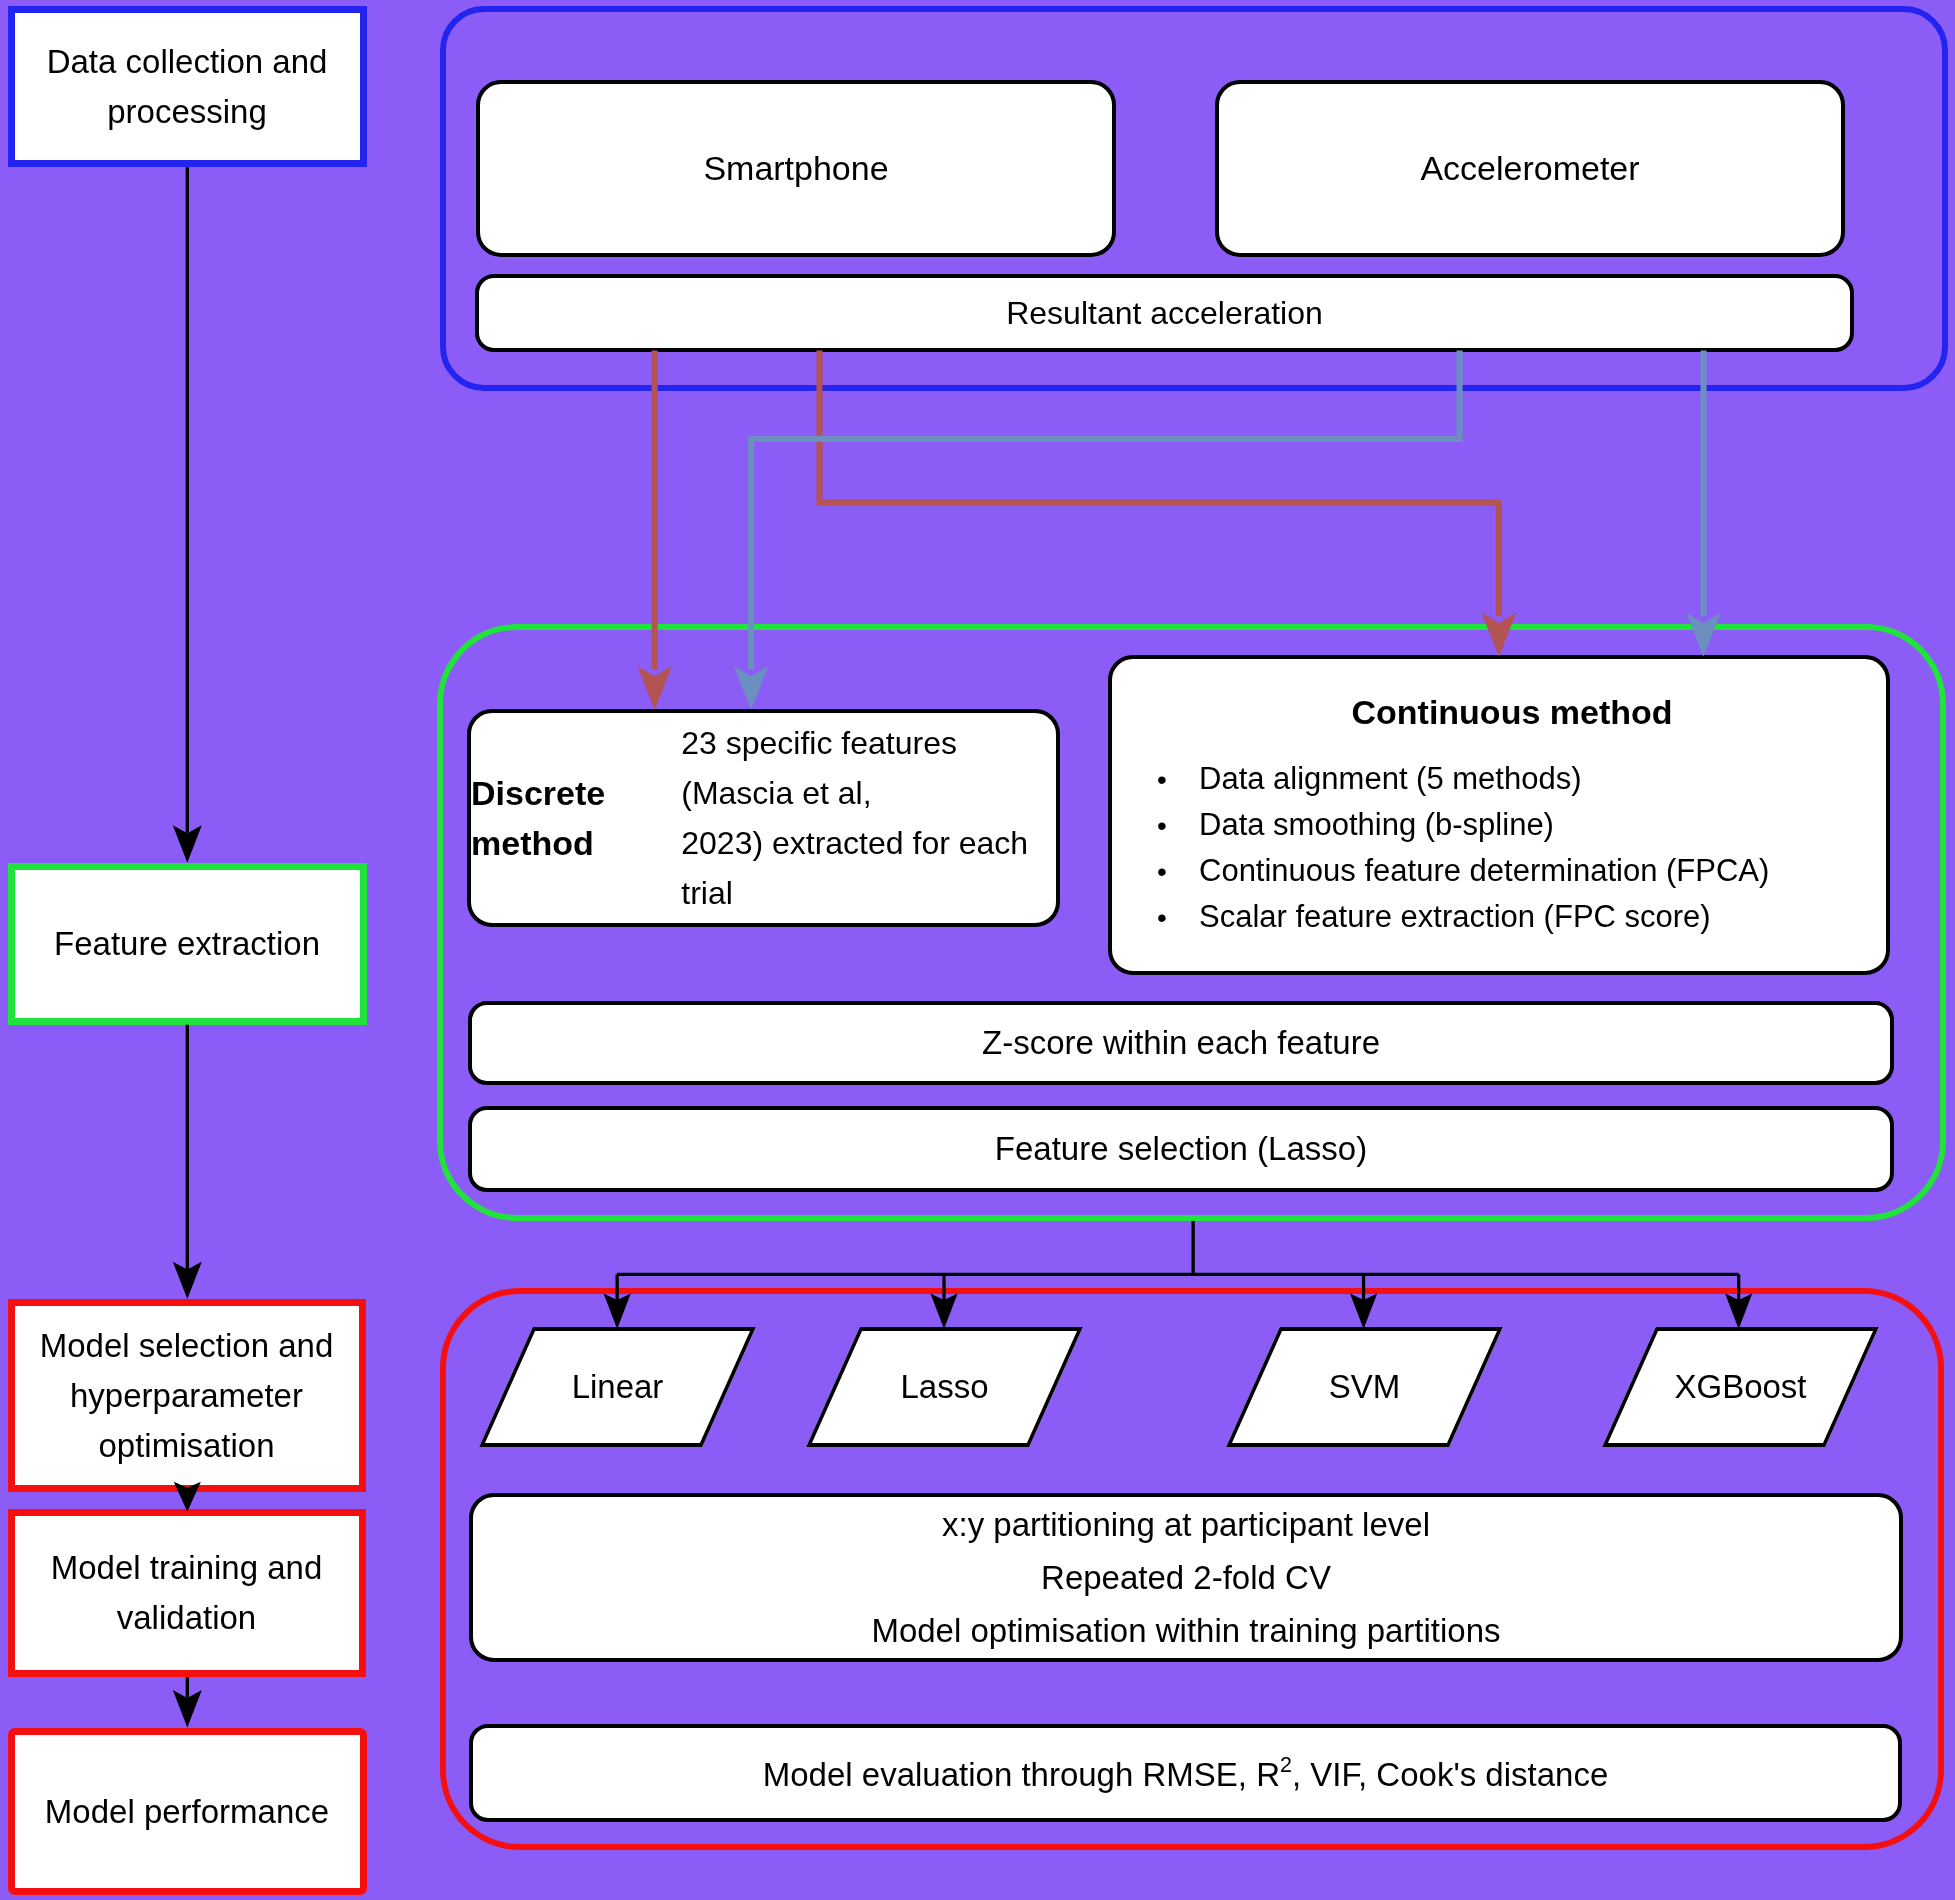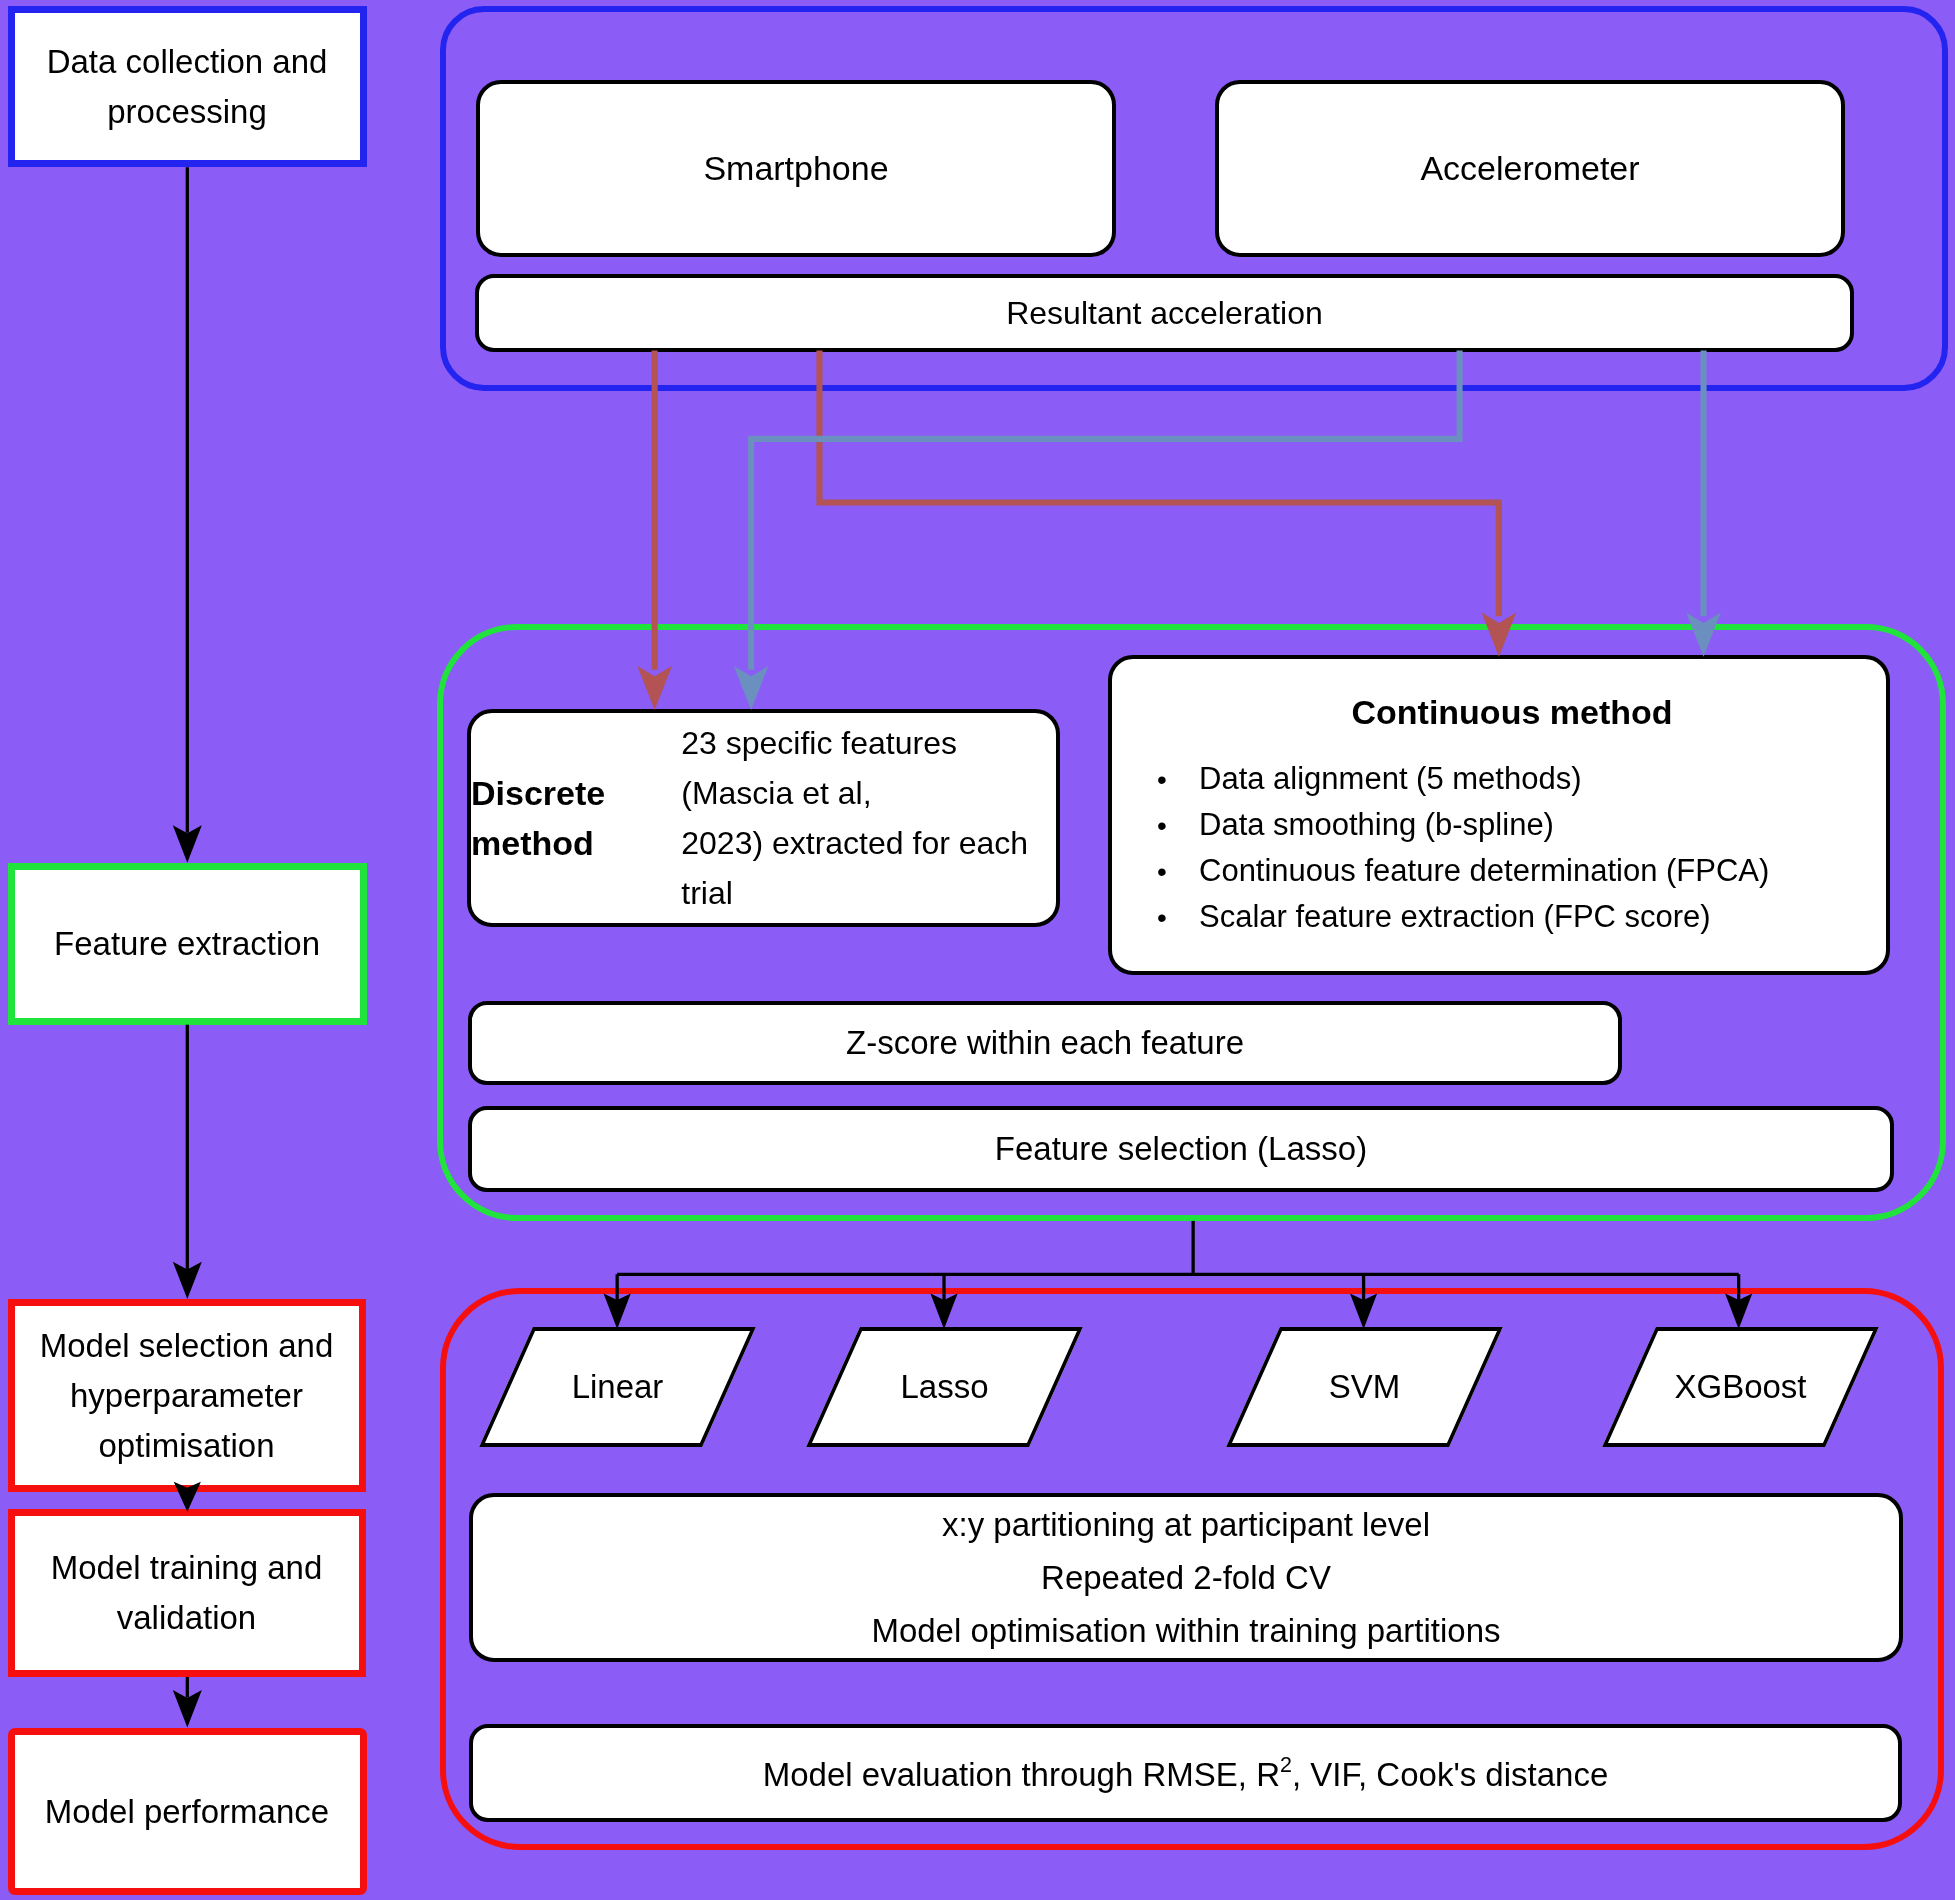"Z-score within each feature" div.abs { width: 1154px -> 1426px }
